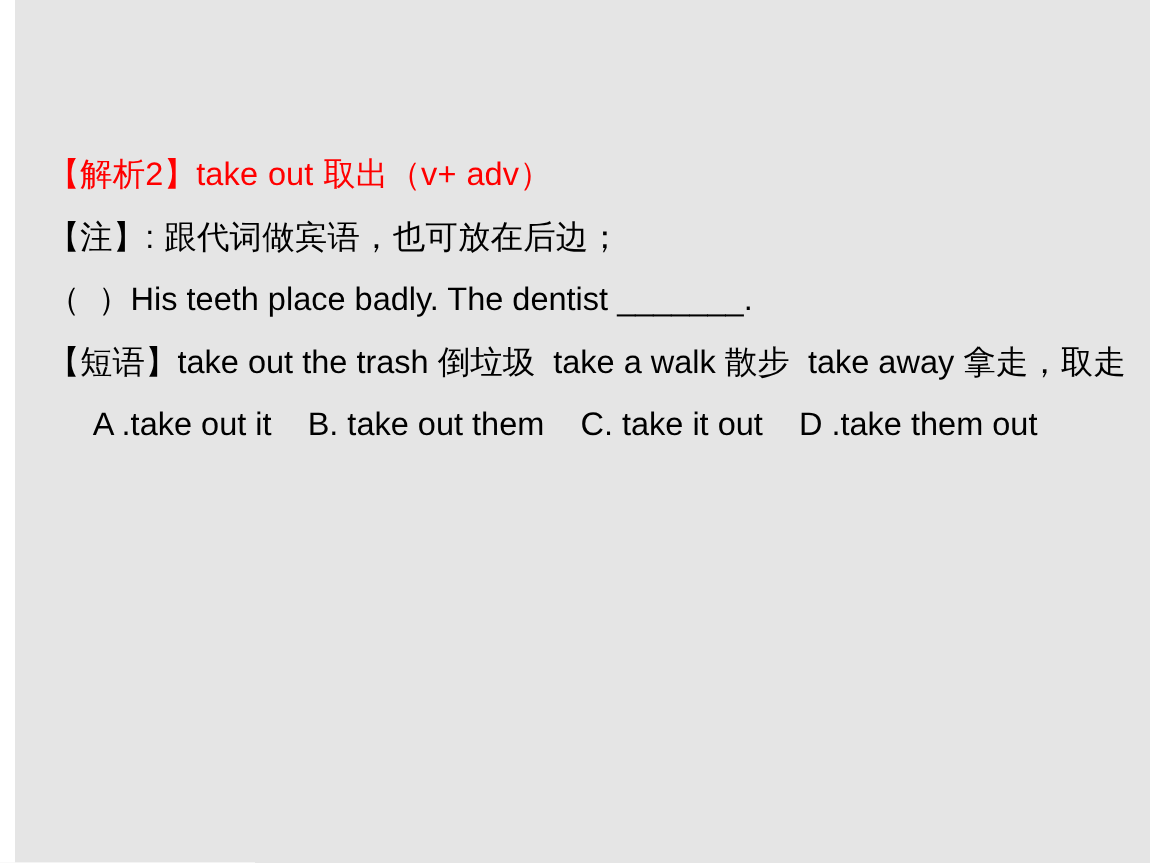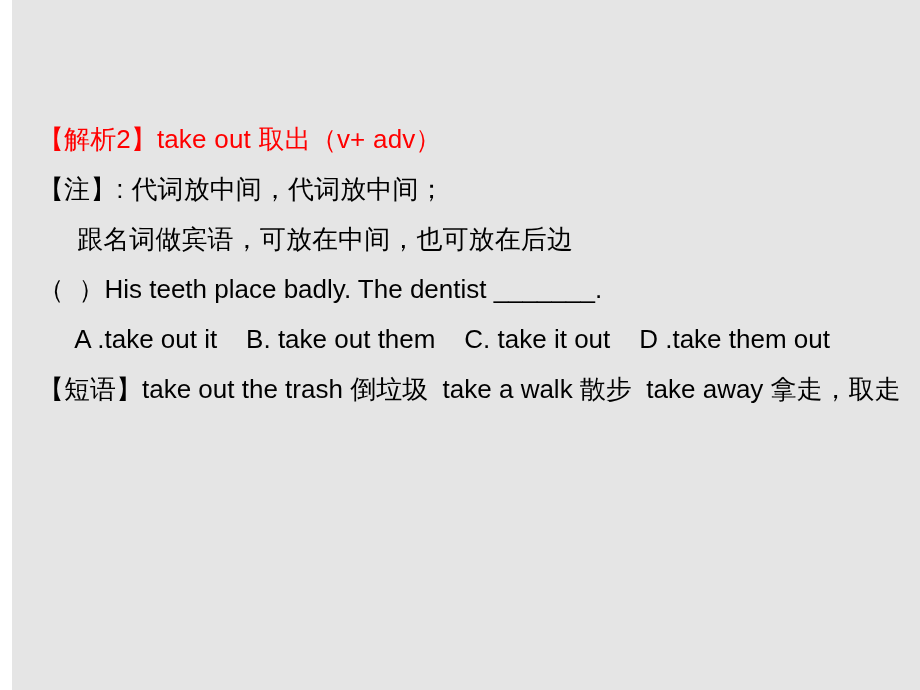"【注】: 代词放中间，代词放中间；" div.line { text: 代词放中间，代词放中间 -> 跟代词做宾语，也可放在后边 }
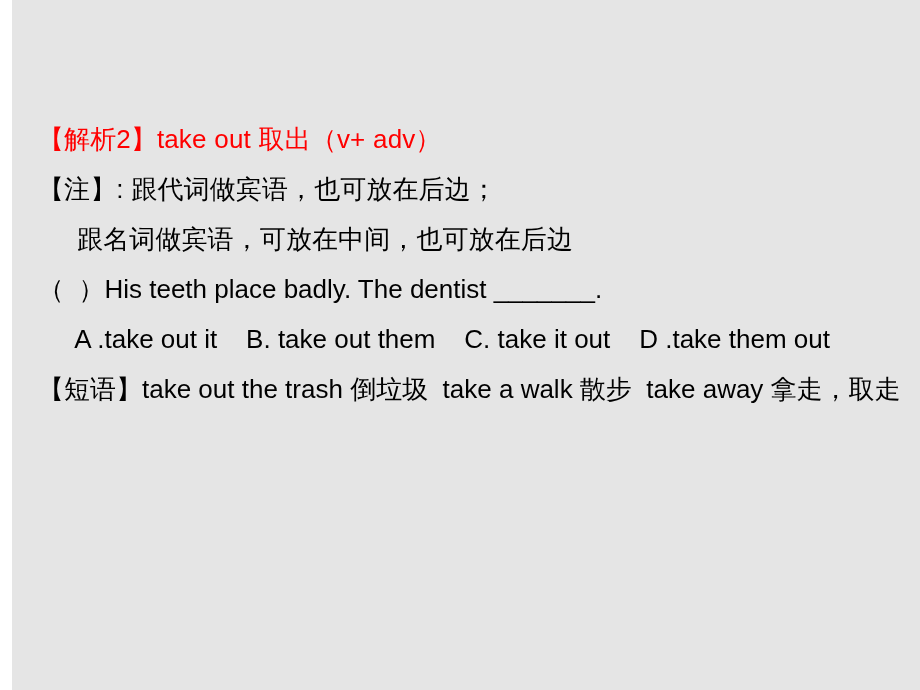"跟名词做宾语，可放在中间，也可放在后边" div.line { html: <div> 跟名词做宾语，可放在中间，也可放在后边</div> -> none }
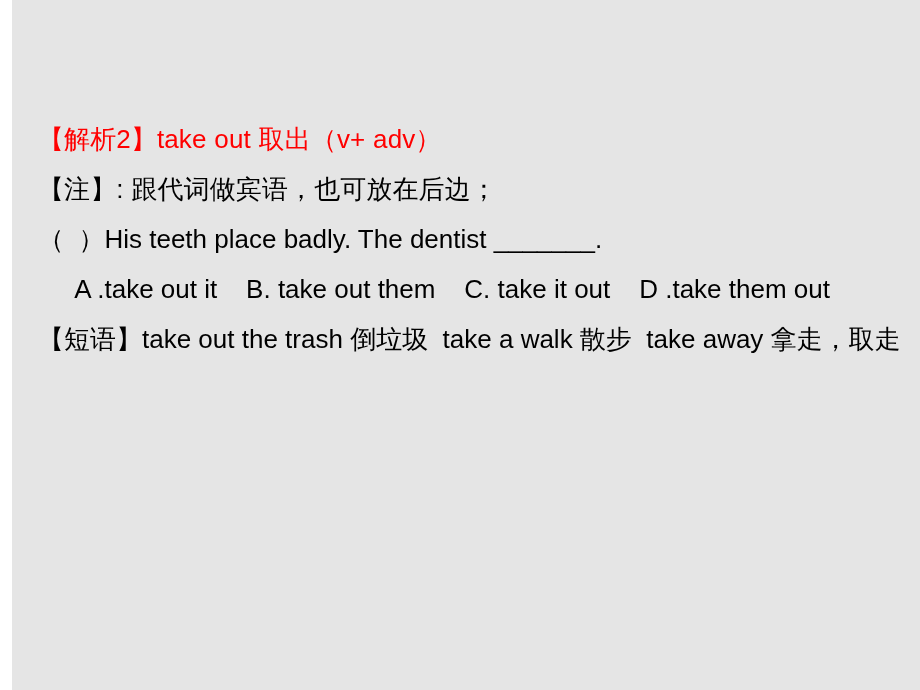"A .take out it B." div.para { order: before "【短语】take out the trash 倒垃圾" -> after "【短语】take out the trash 倒垃圾" }
